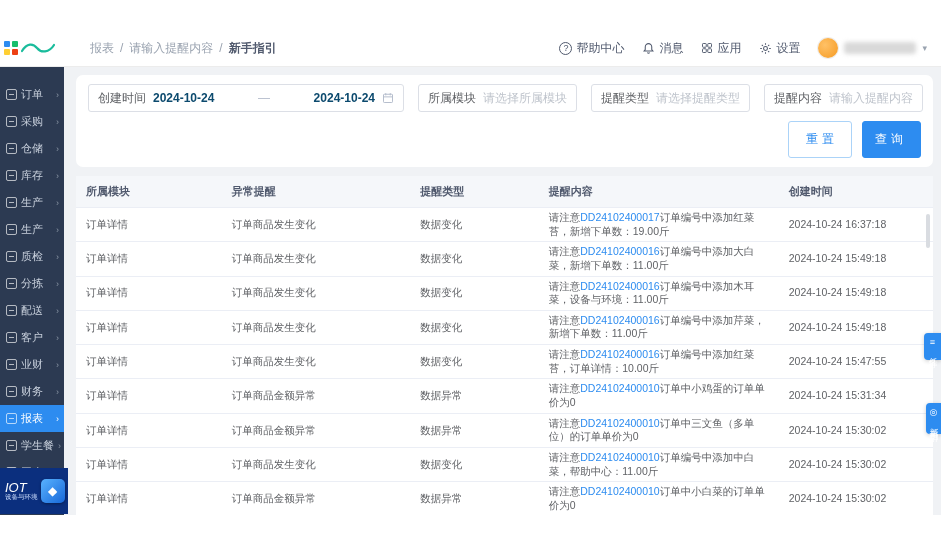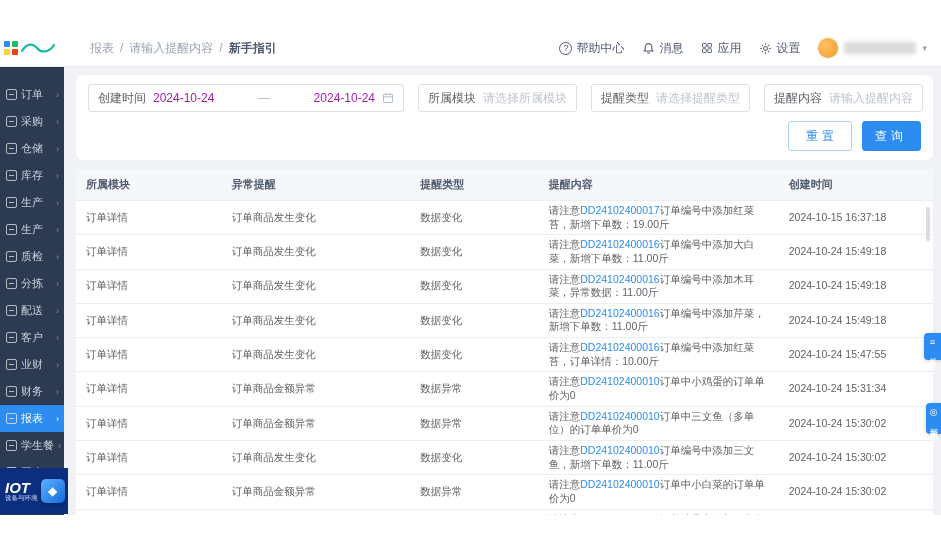"2024-10-24" .fval { color: #a21caf -> #0c4a6e; font-weight: none -> bold }
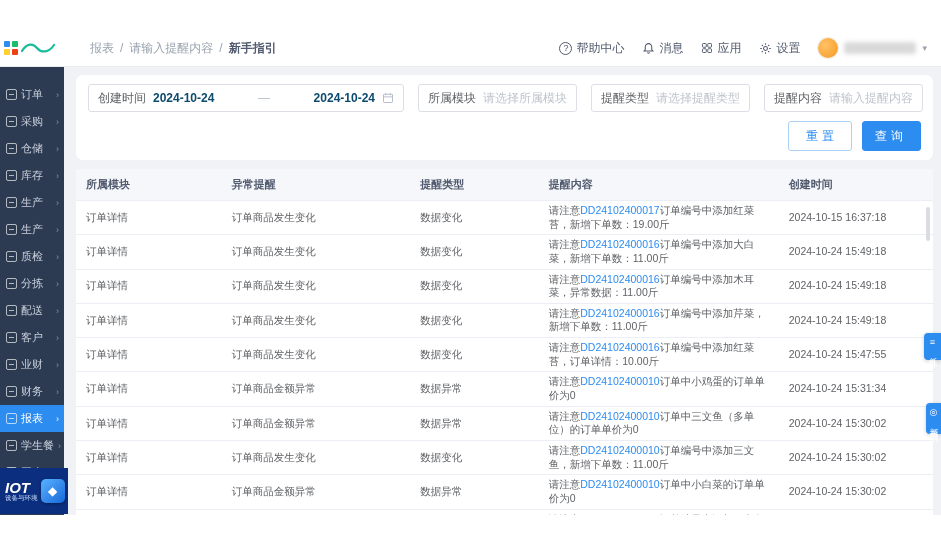"重置" .btn { height: 30px -> 37px }
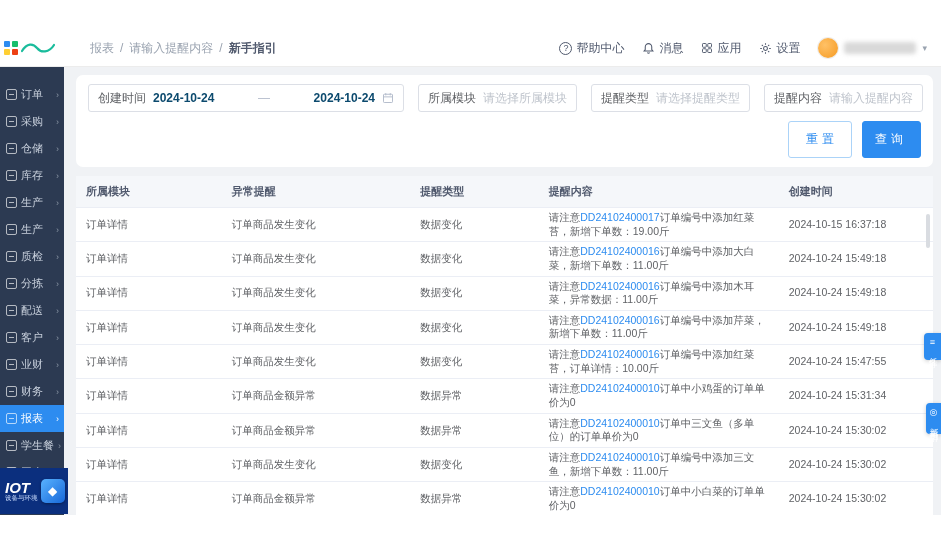"2024-10-15 16:37:18" td.c-time { text: 2024-10-15 -> 2024-10-24 }
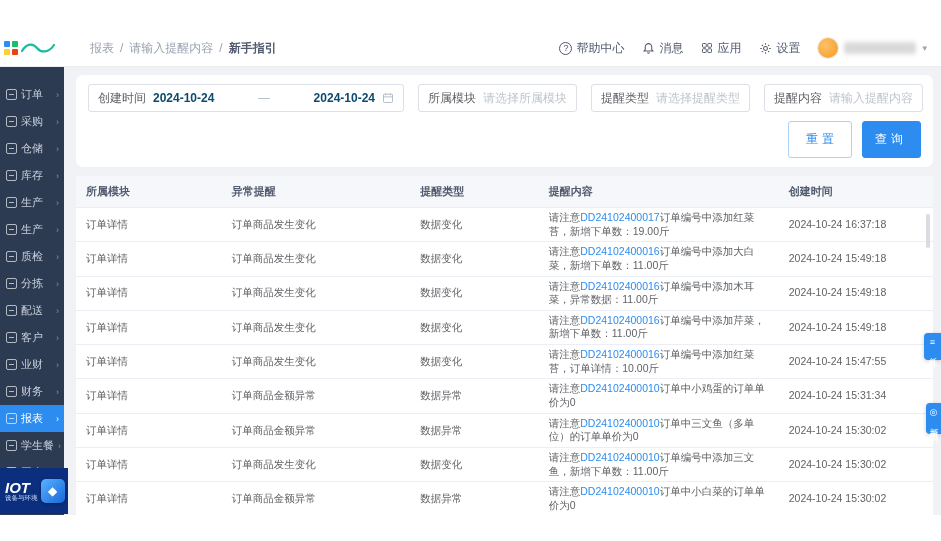"订单编号中添加木耳菜，异常数据：11.00斤" span.post { text: 异常数据 -> 设备与环境 }
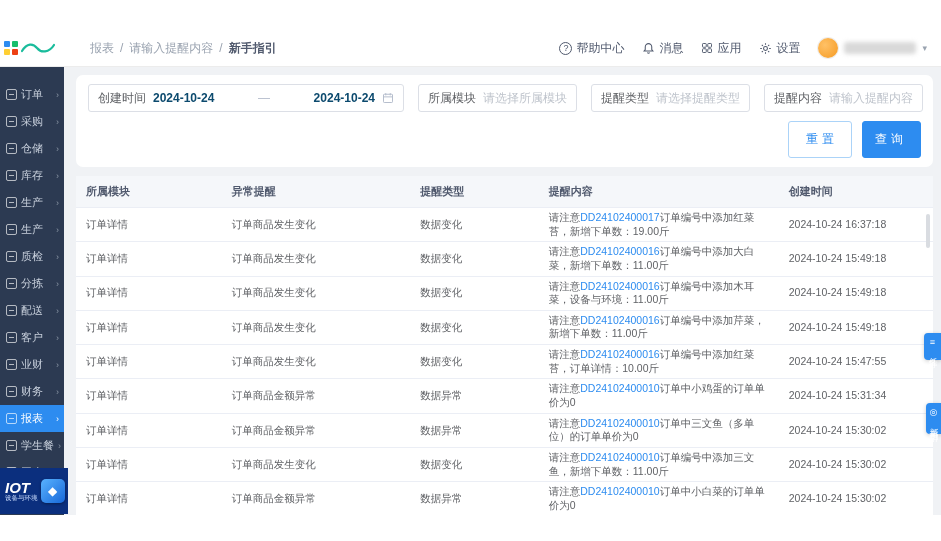"订单编号中添加三文鱼，新增下单数：11.00斤" span.post { text: 三文鱼，新增下单数 -> 中白菜，帮助中心 }
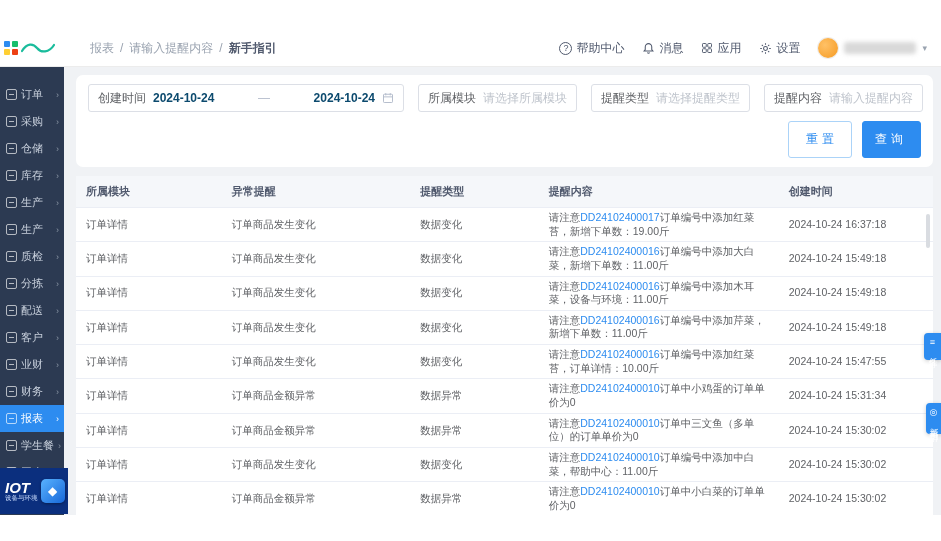"IOT" .iot-title { font-size: 15px -> 13px; font-weight: bold -> normal }
